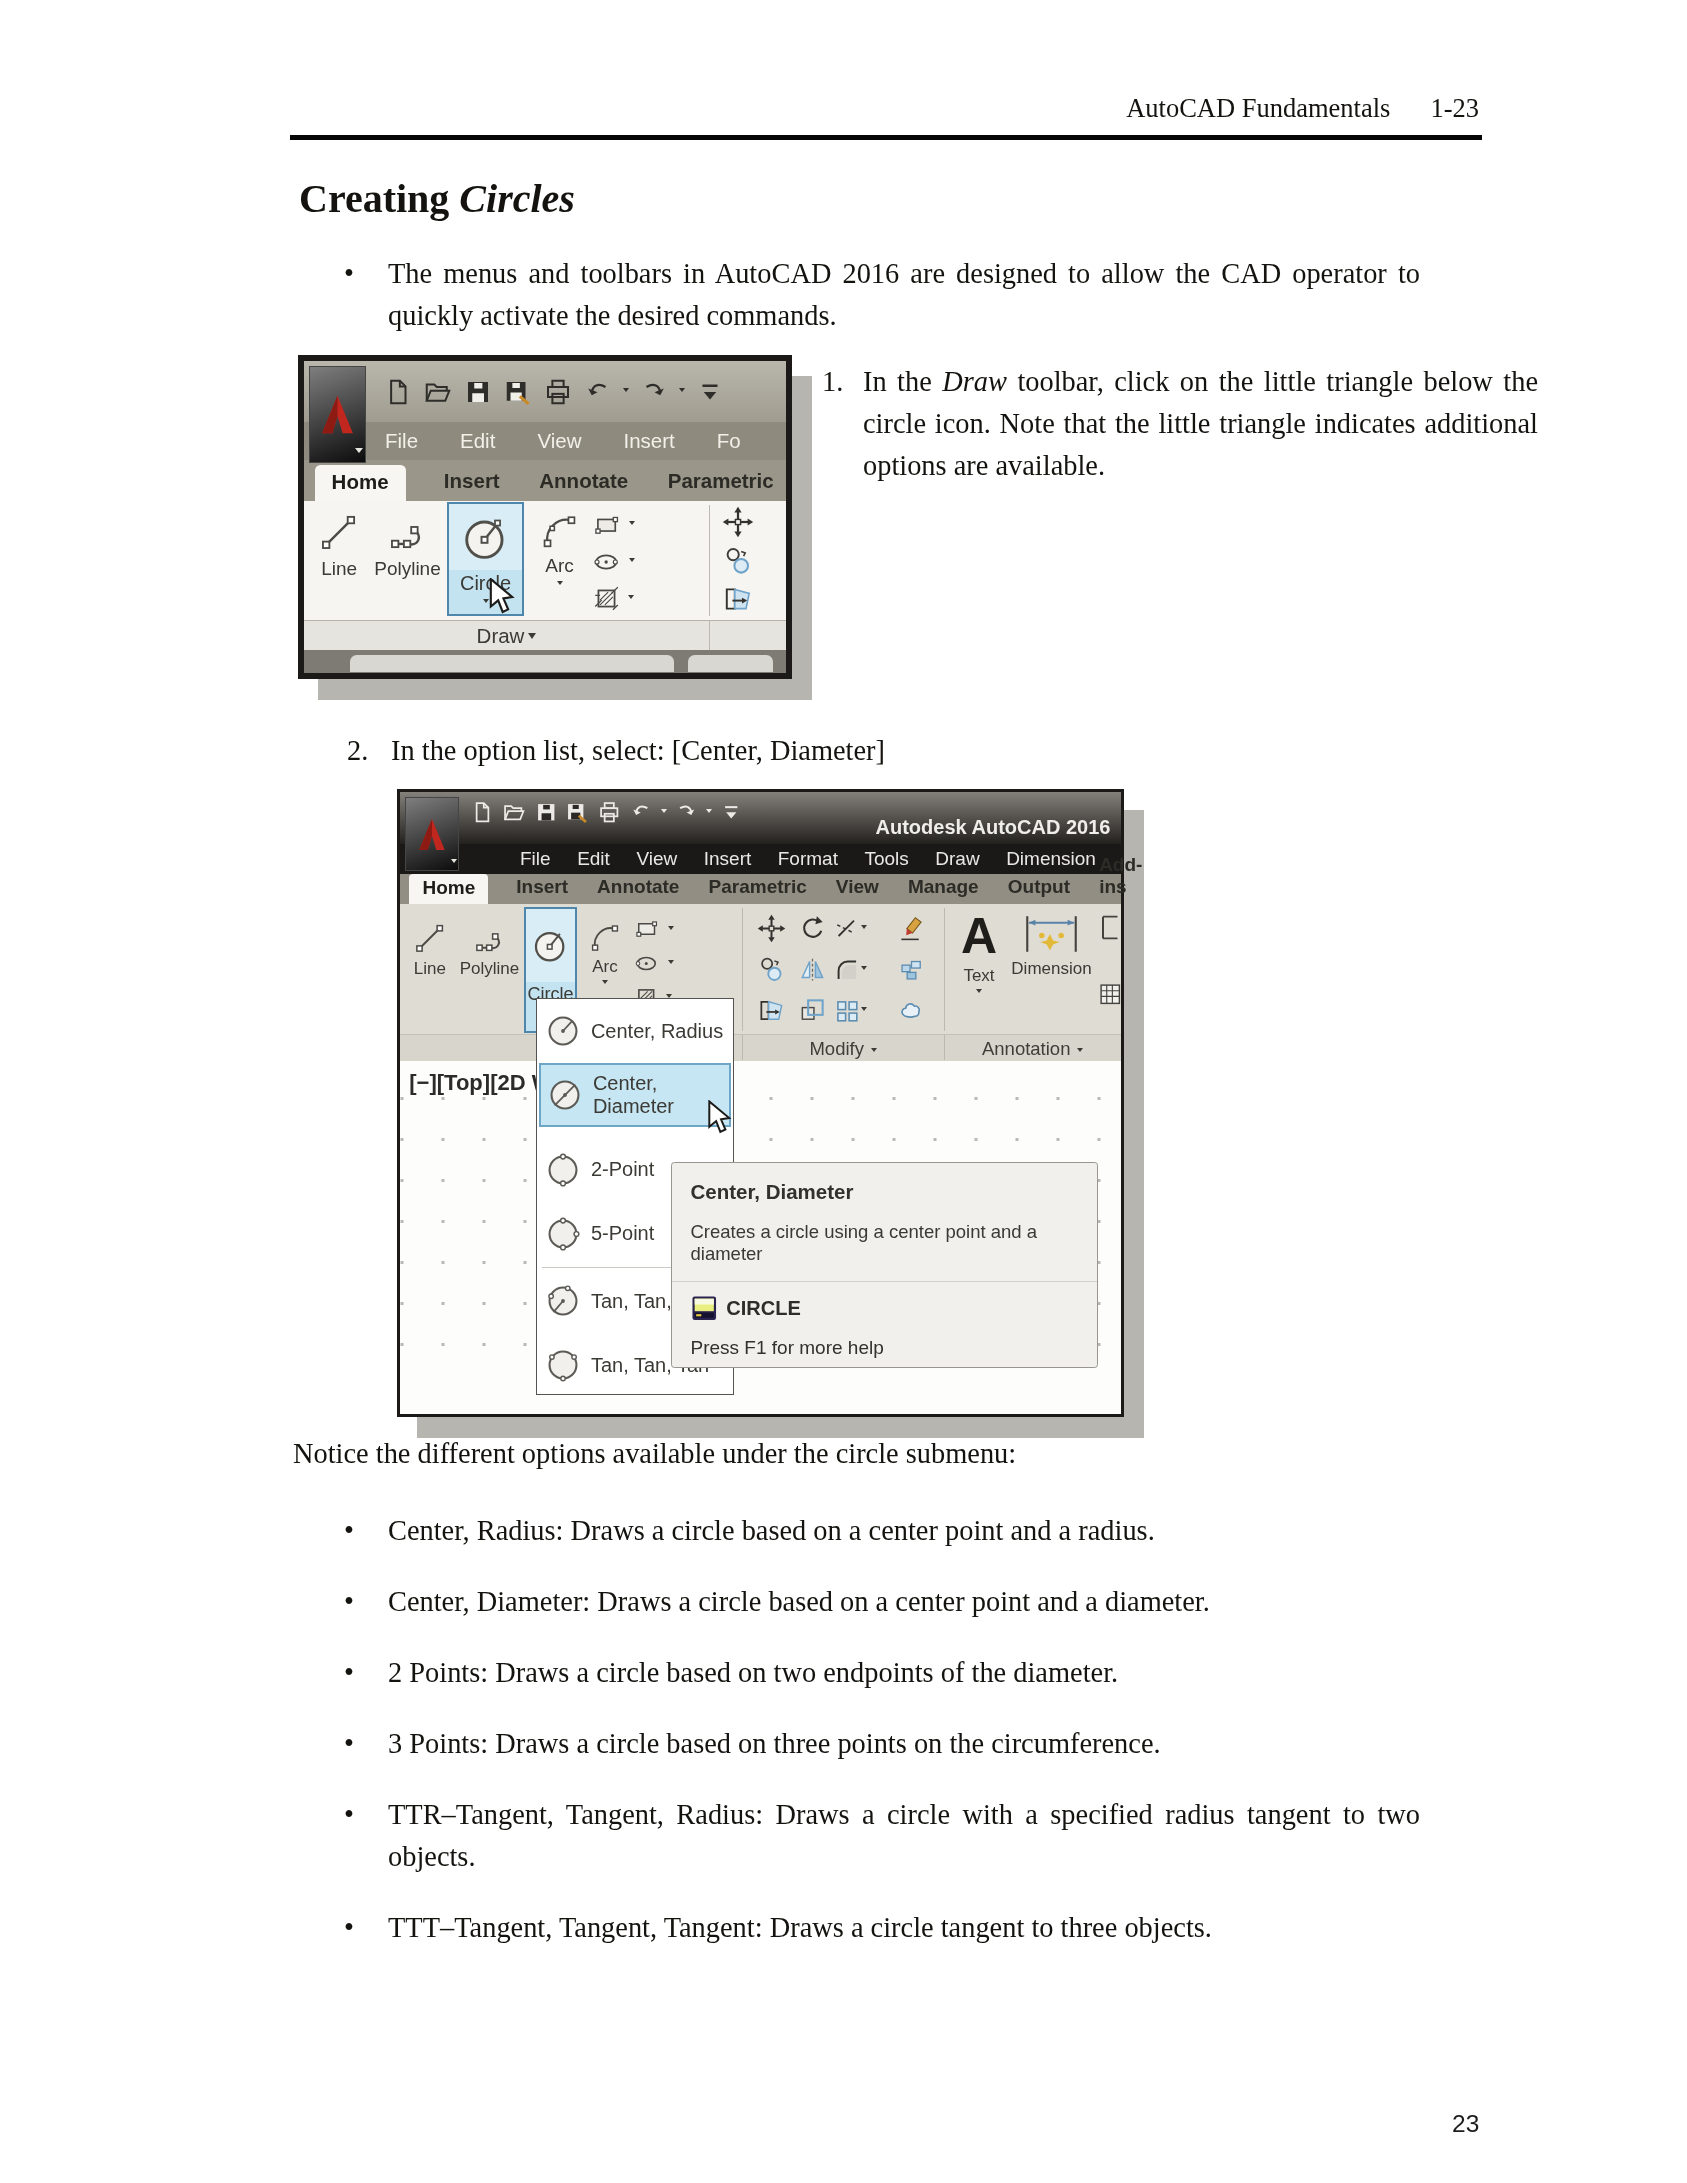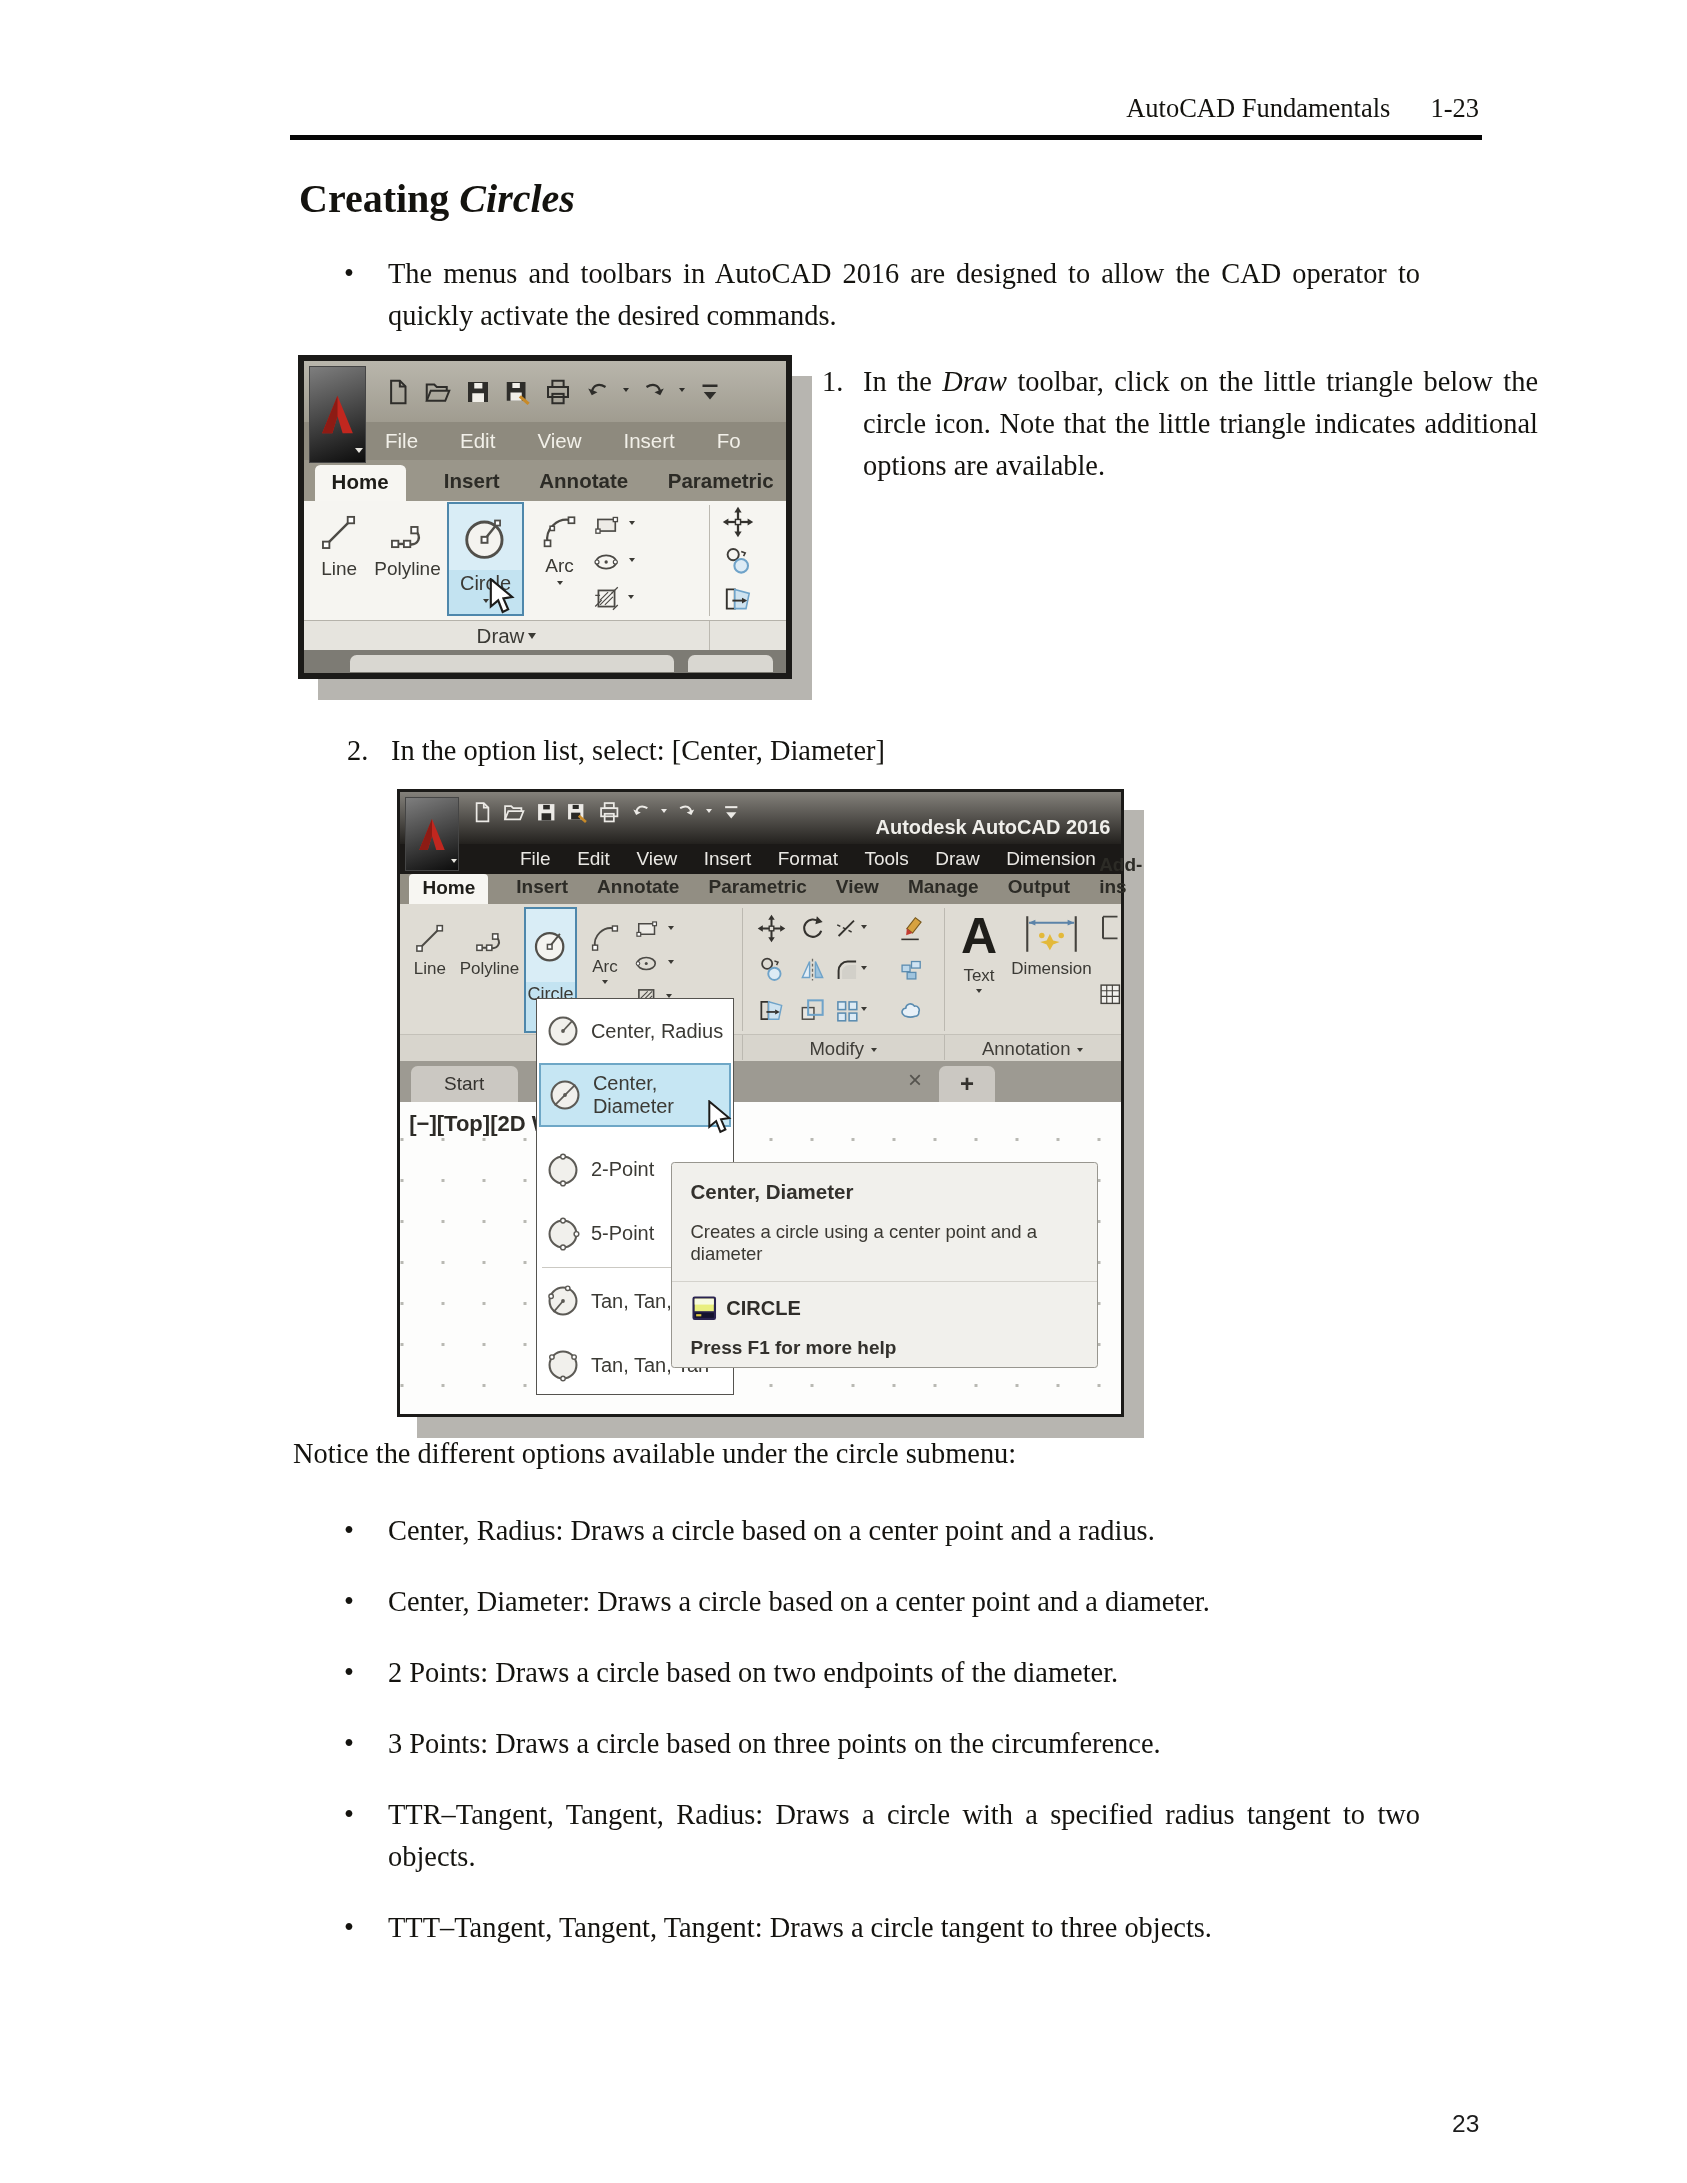"Start" div.s2-ftabs { html: <div> <div> <span>Start</span> </div> <span>×</span> <div> <span>+</span> </div> </div> -> none }
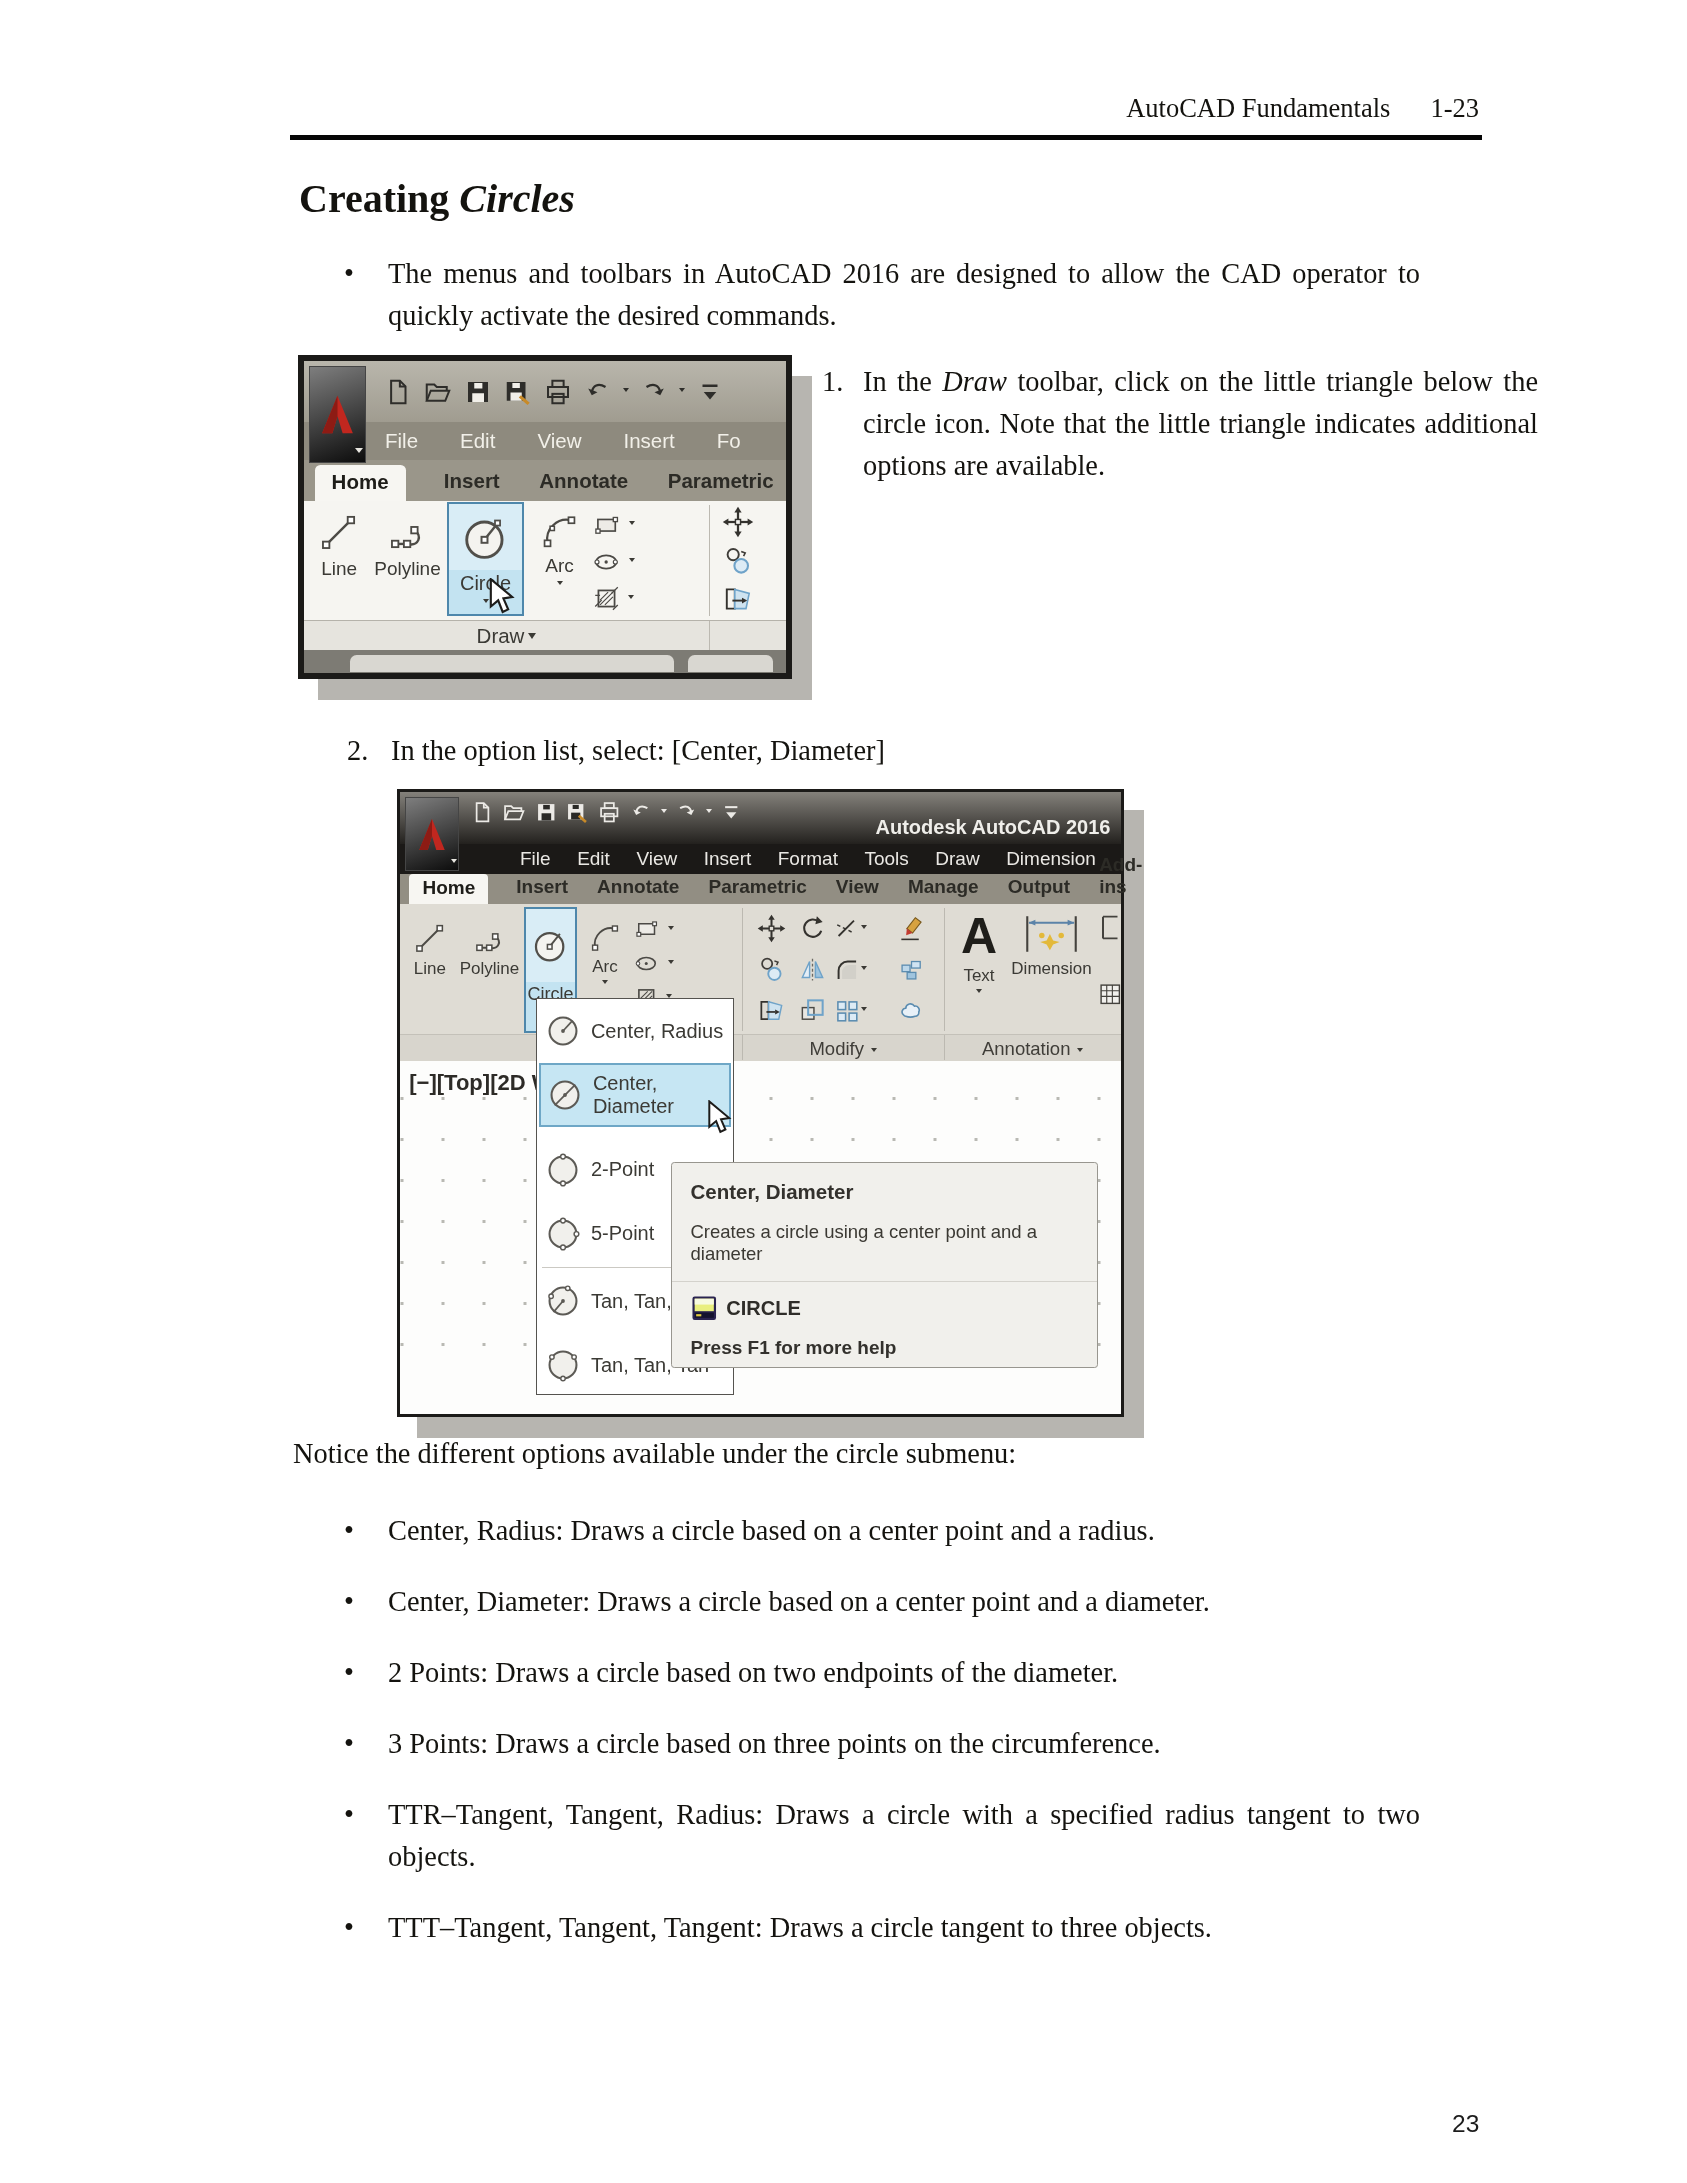"Press F1 for more help" .tt-help { font-weight: bold -> normal }
